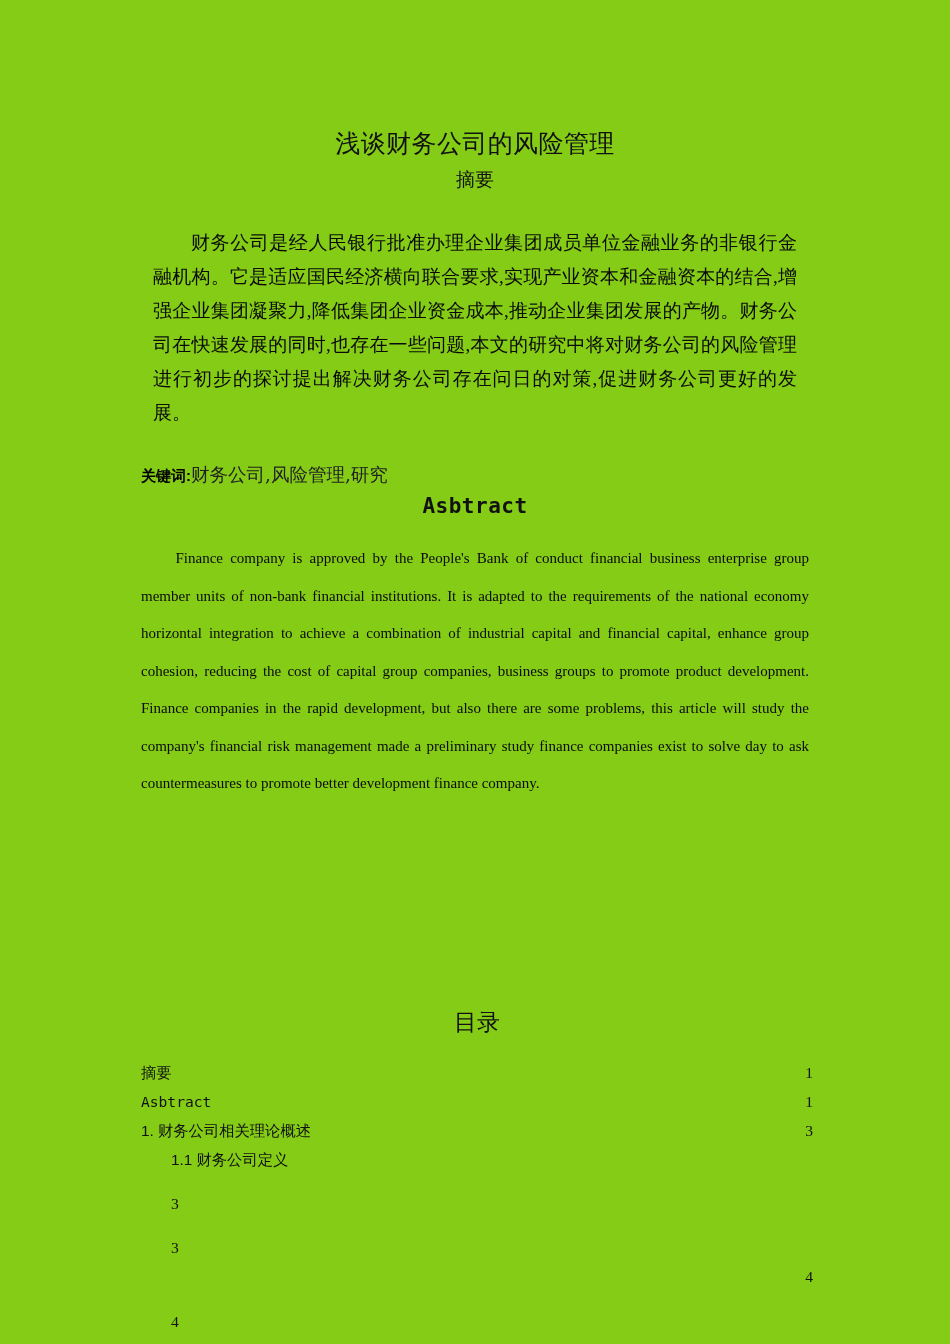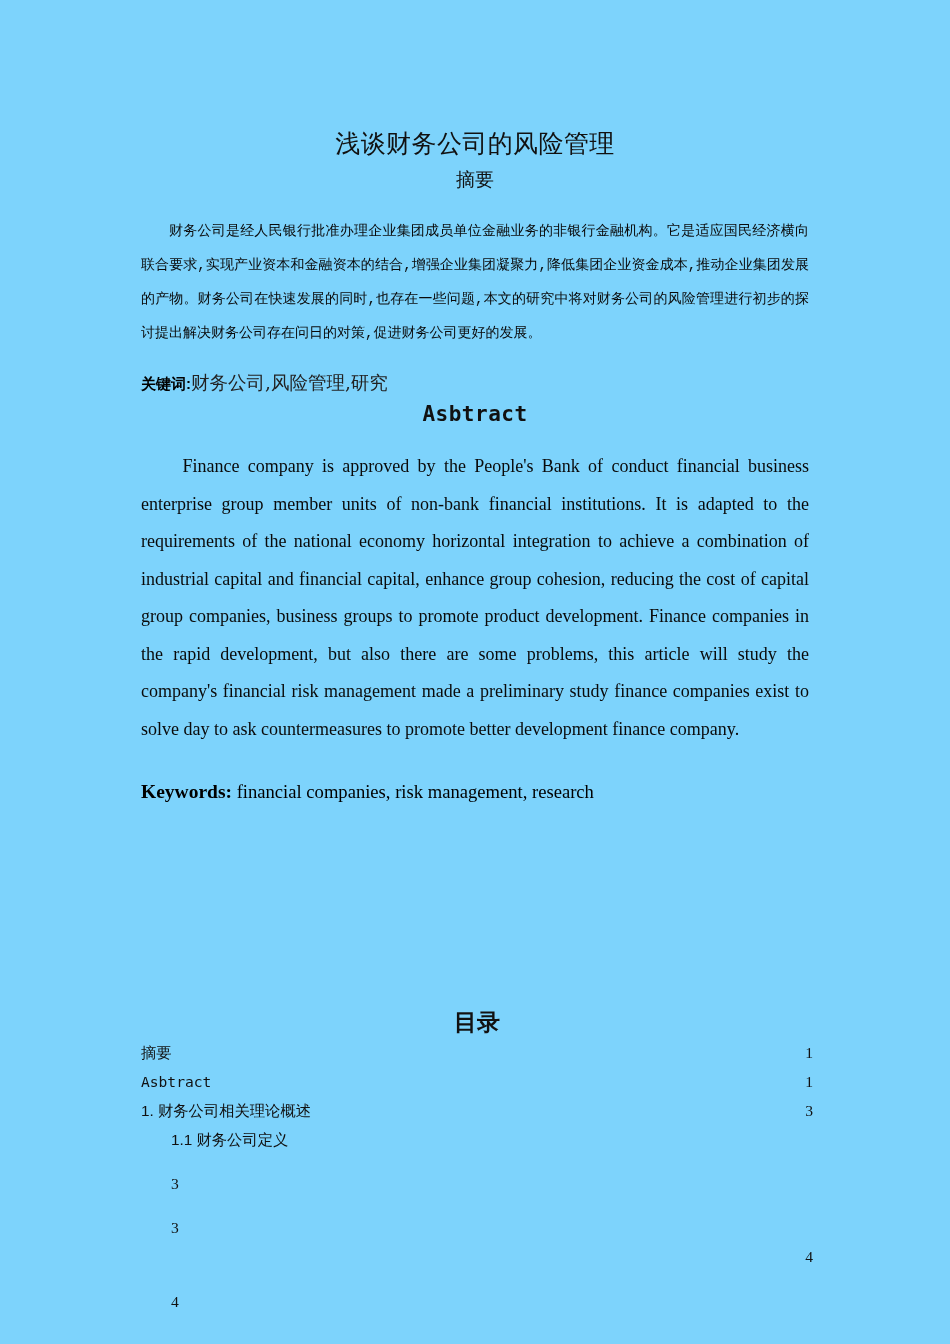"浅谈财务公司的风险管理" .page { background: #7dd3fc -> #84cc16 }
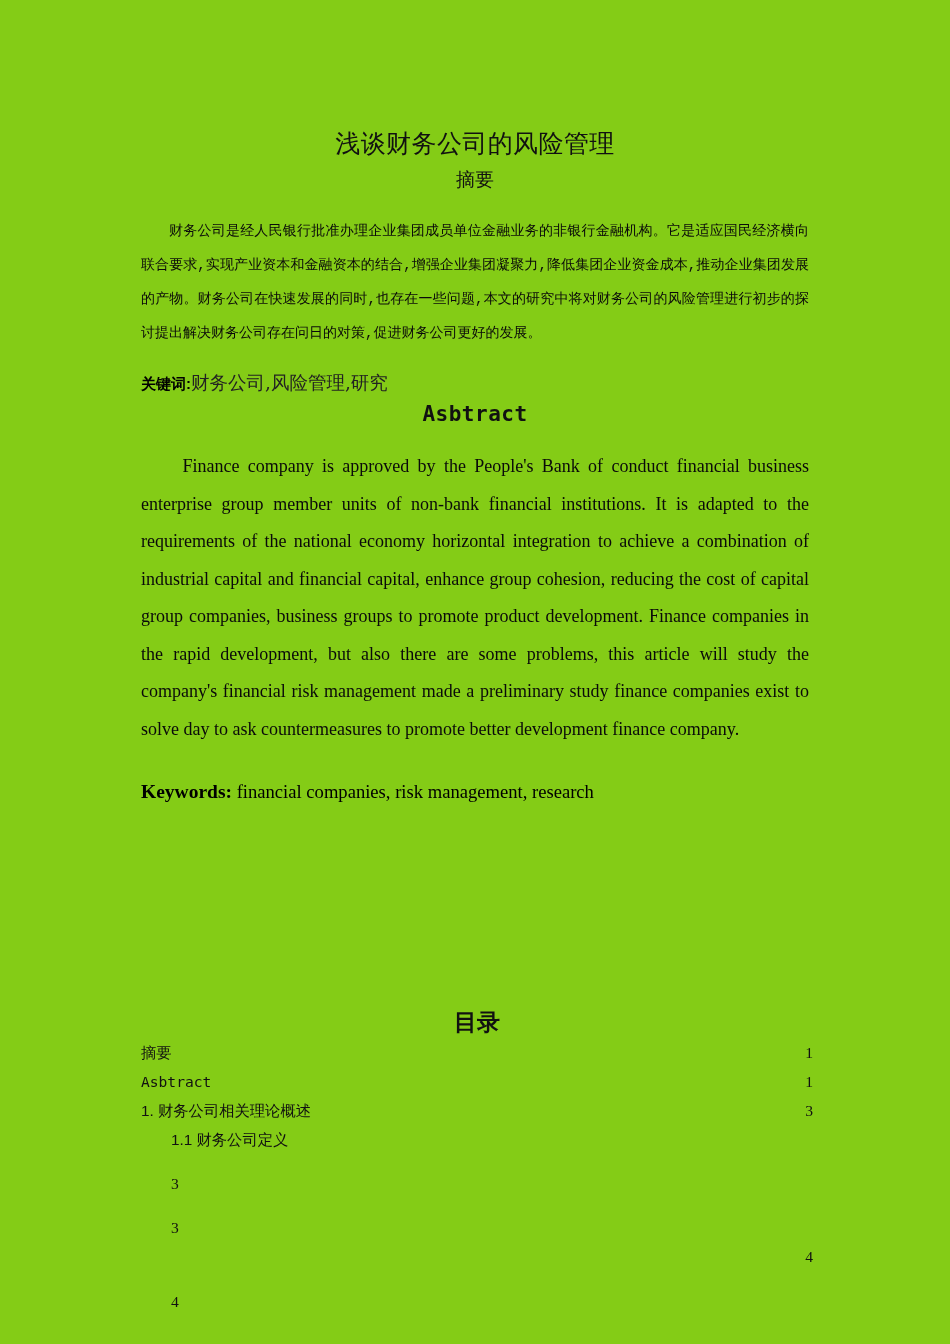"财务公司是经人民银行批准办理企业集团成员单位金融业务的非银行金融机构。它是适应国" .cn-para { font-family: Liberation Mono, monospace -> Liberation Serif, serif; font-size: 14px -> 19px; margin: 0 -> 12px }
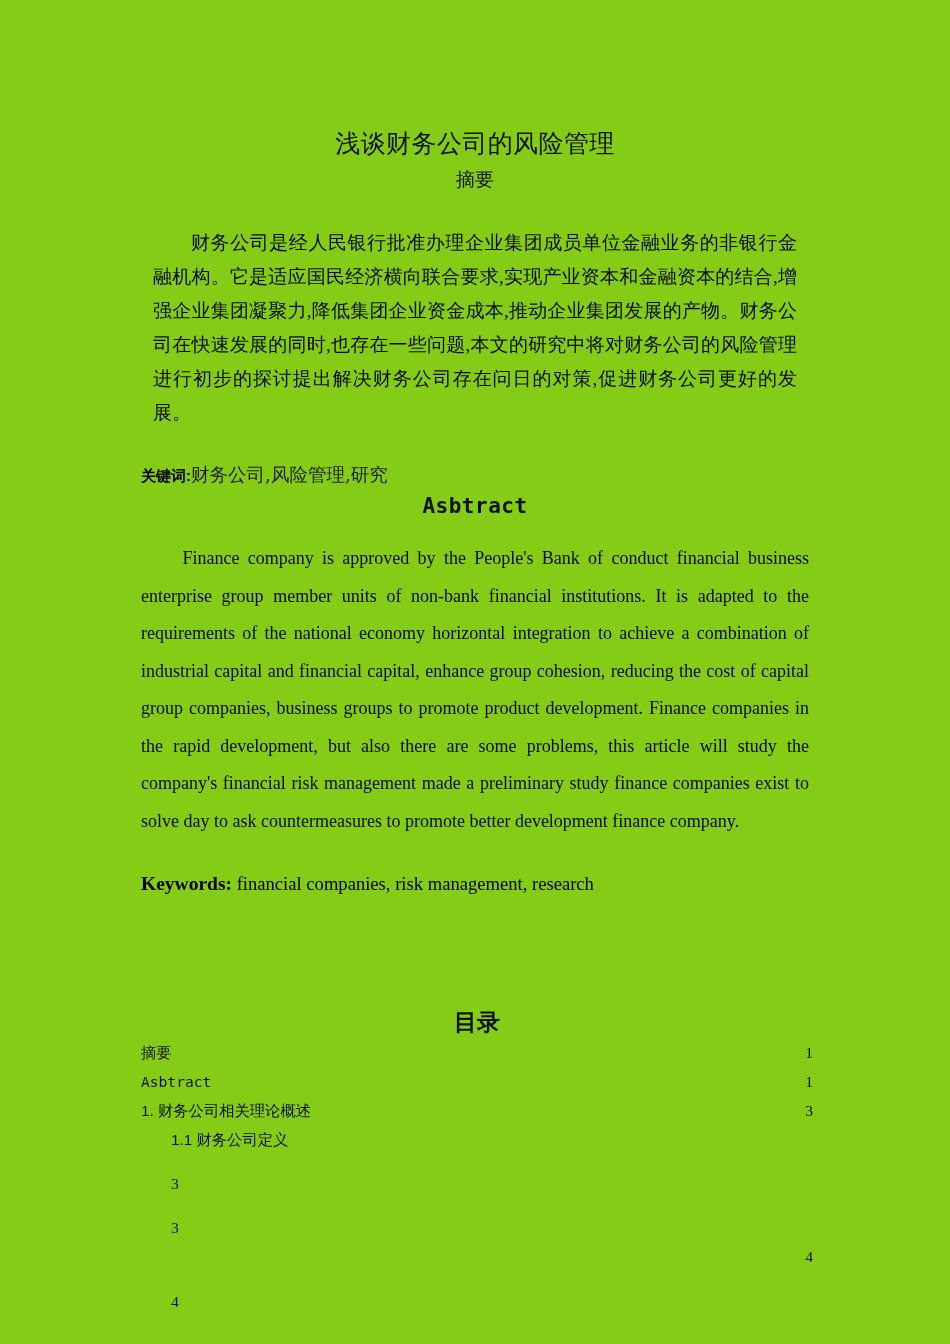"Finance company is approved by" .en-para { font-size: 18px -> 15px }
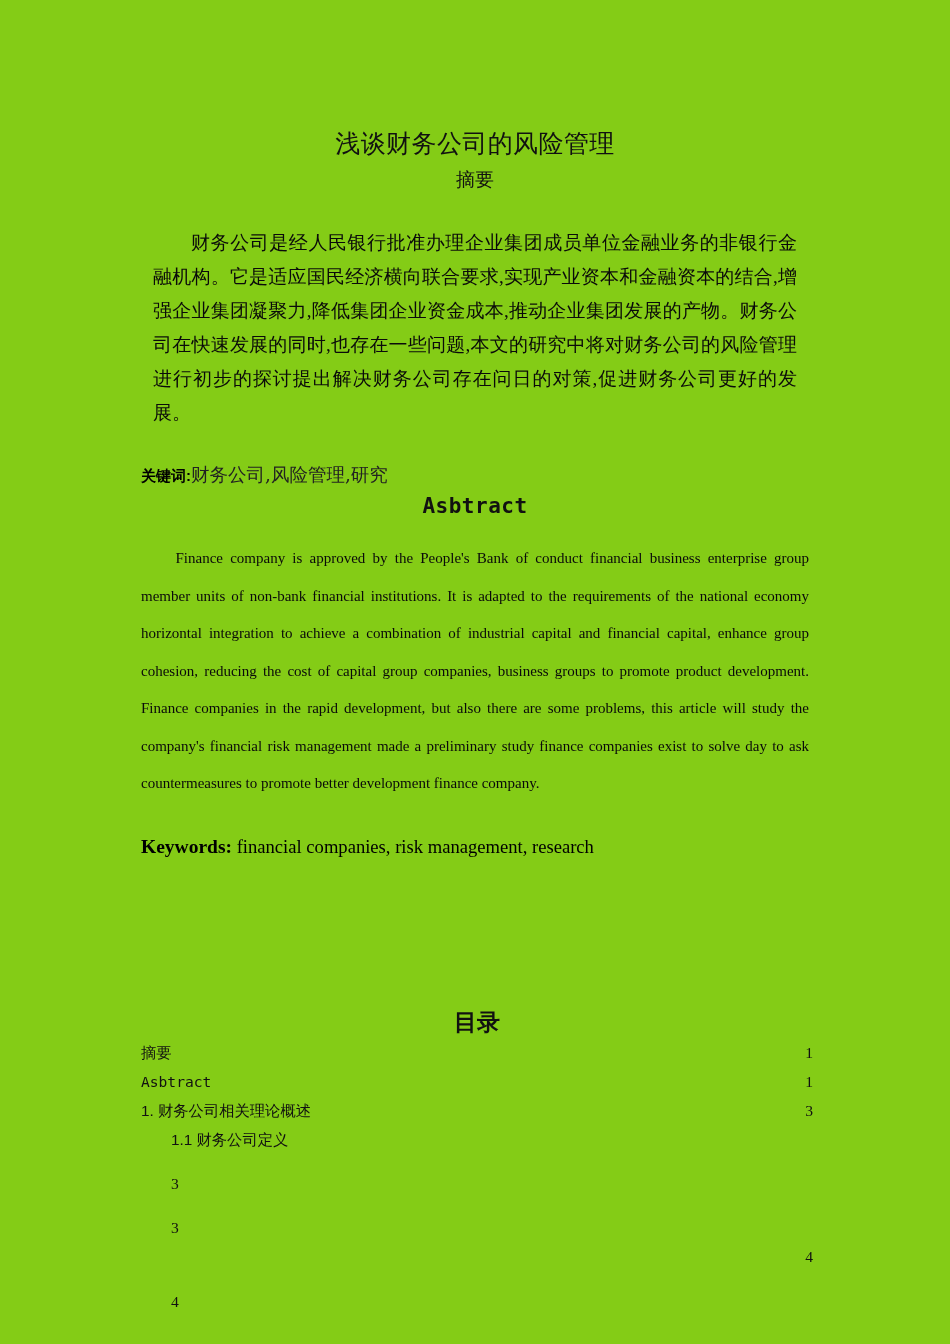"Keywords: financial companies, risk" p.en-keywords { html: <p> <span>Keywords:</span> <span>financial companies, risk management, research</span> </p> -> none }
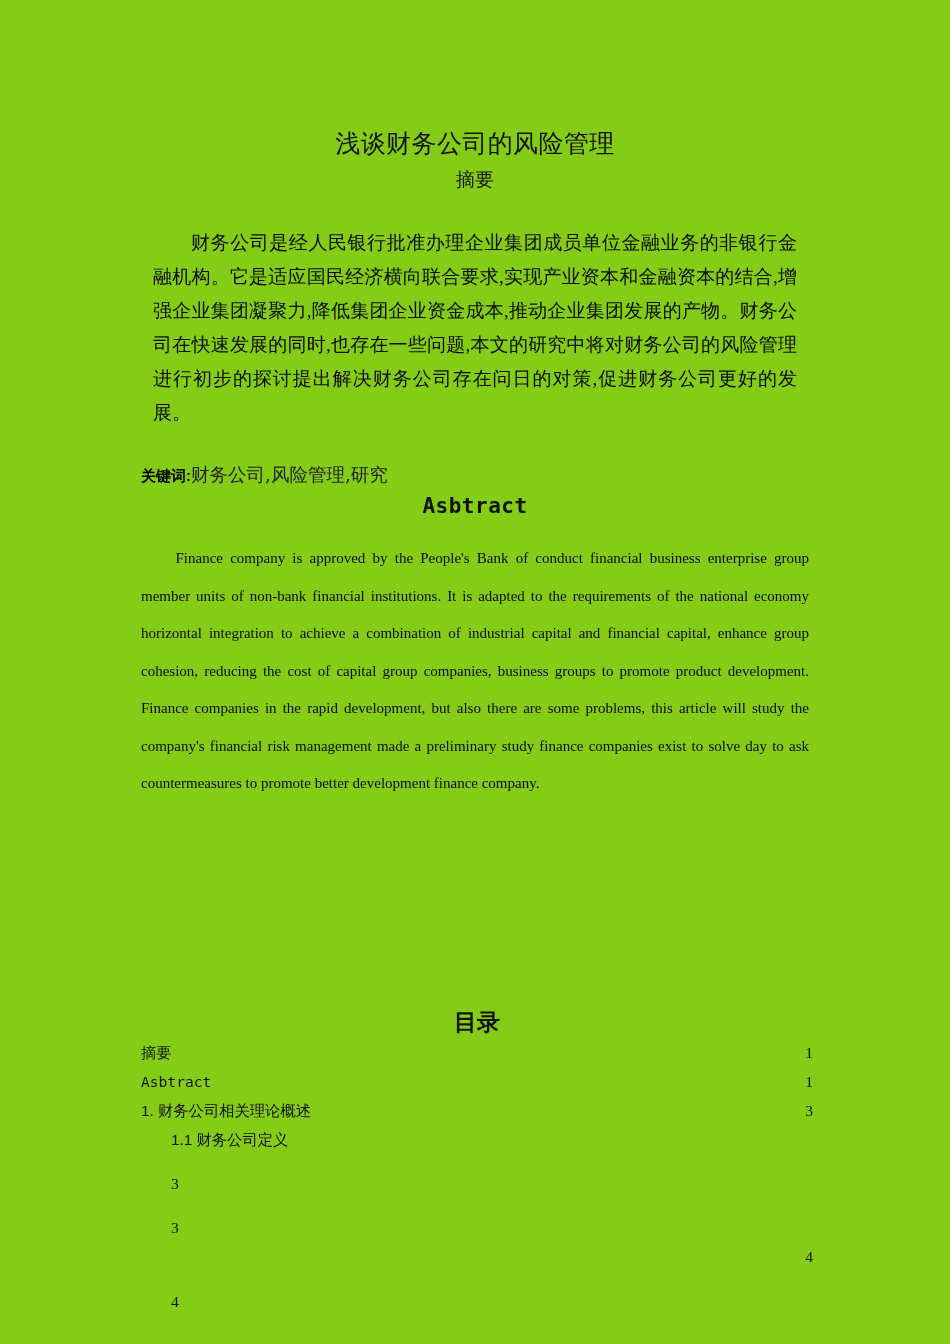"目录" .toc-title { font-weight: 700 -> 400; margin: 0 0 0 0 -> 0 0 20px 0 }
